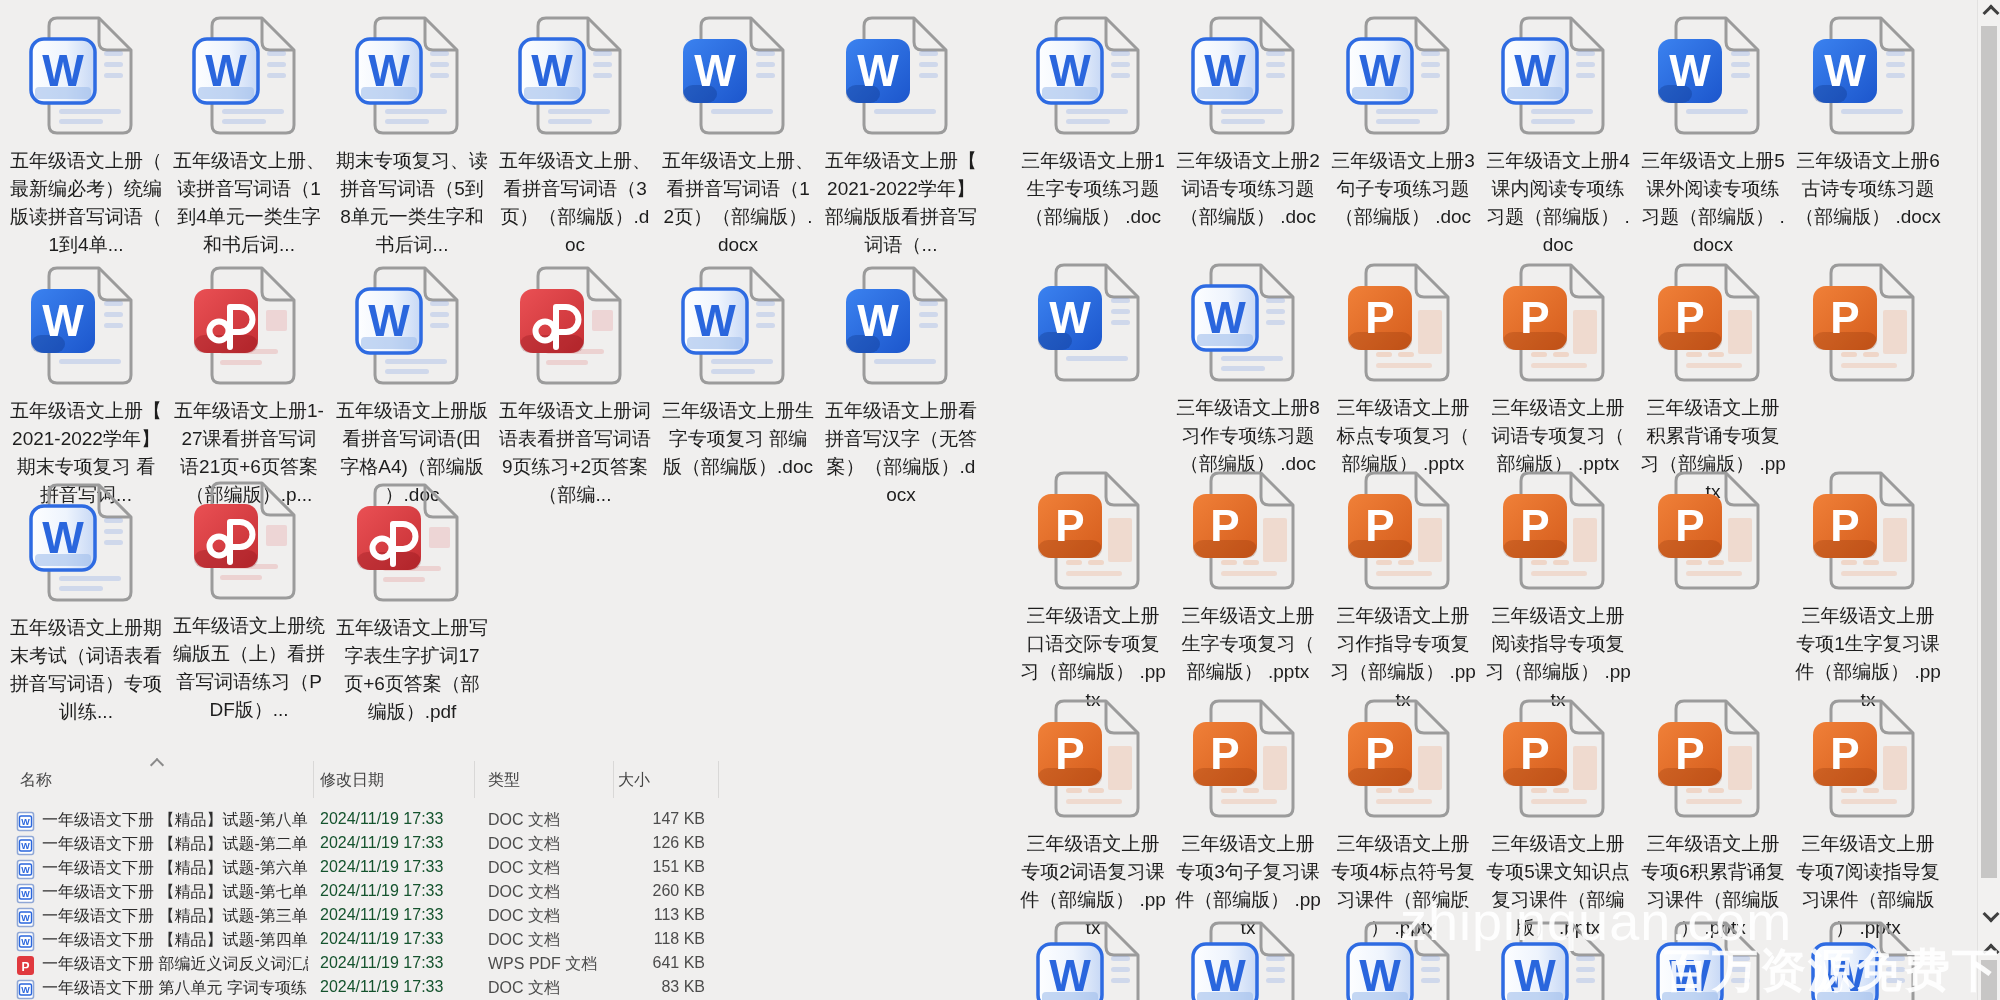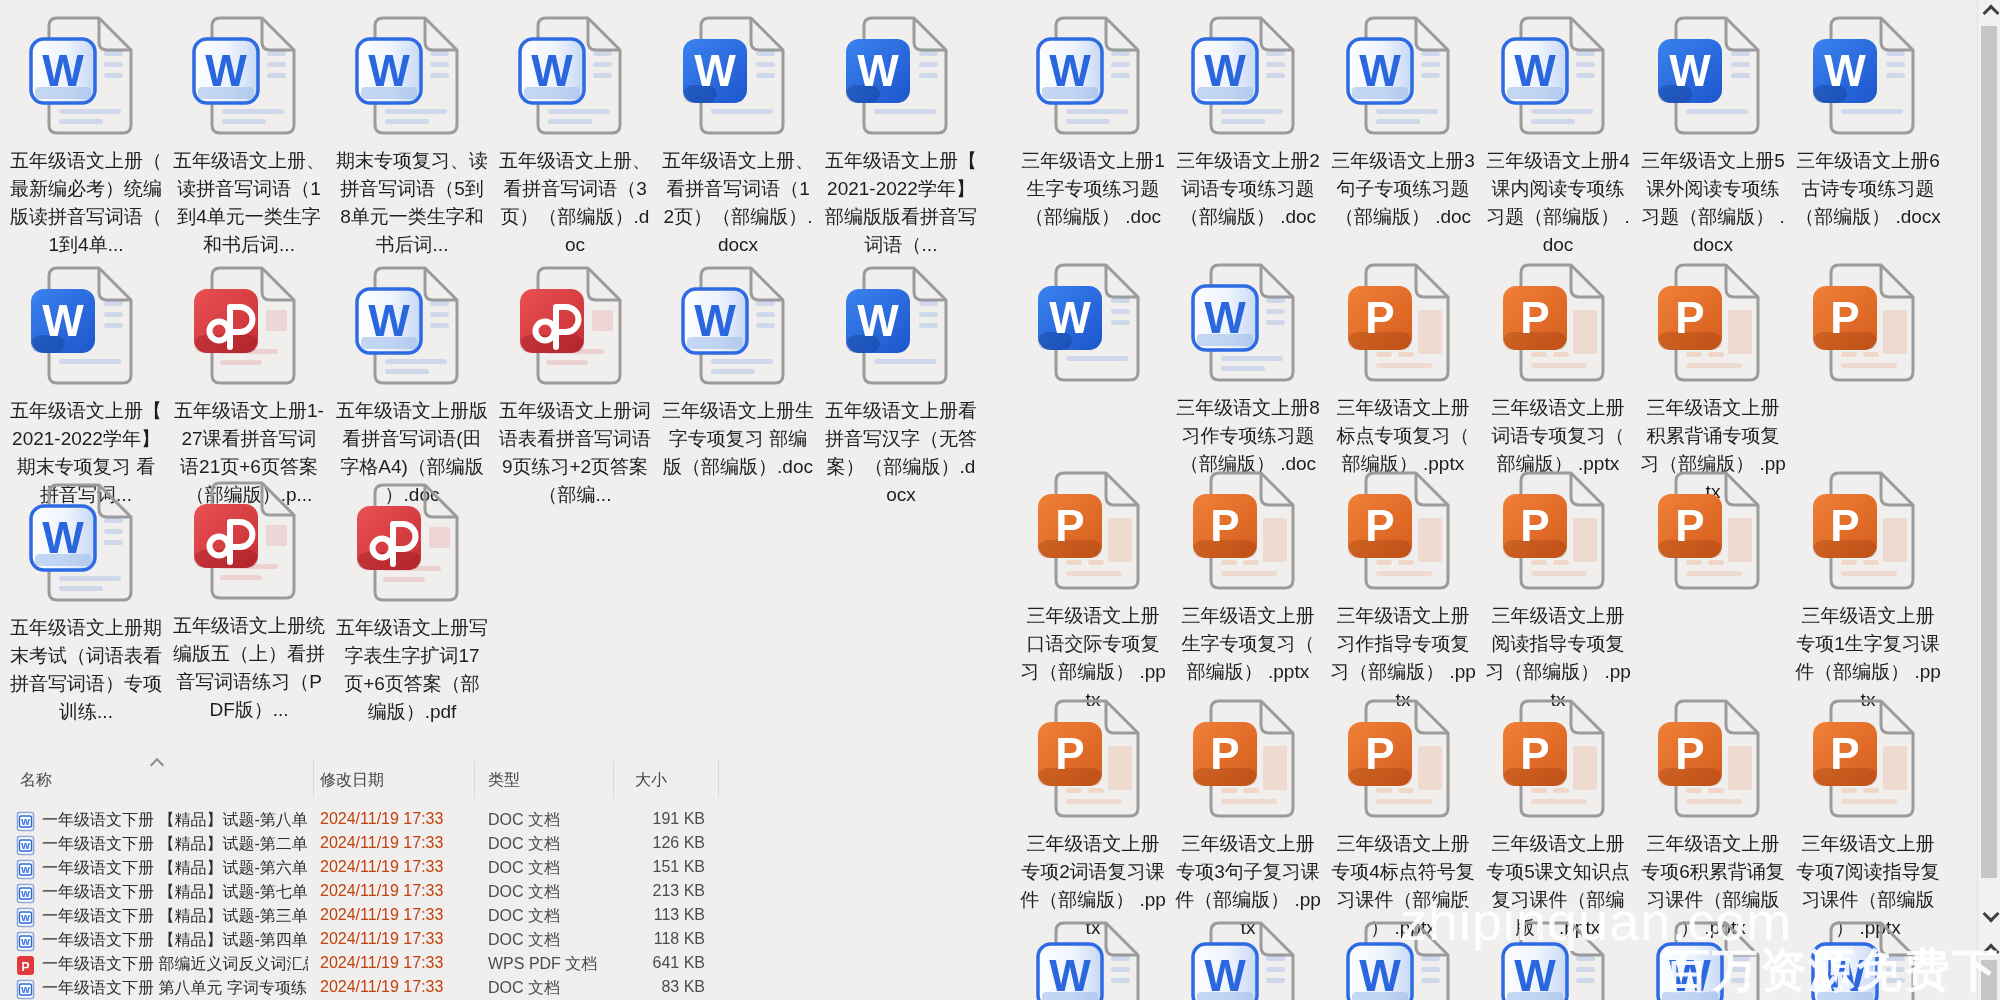"大小" span.hcell { left: 635px -> 618px }
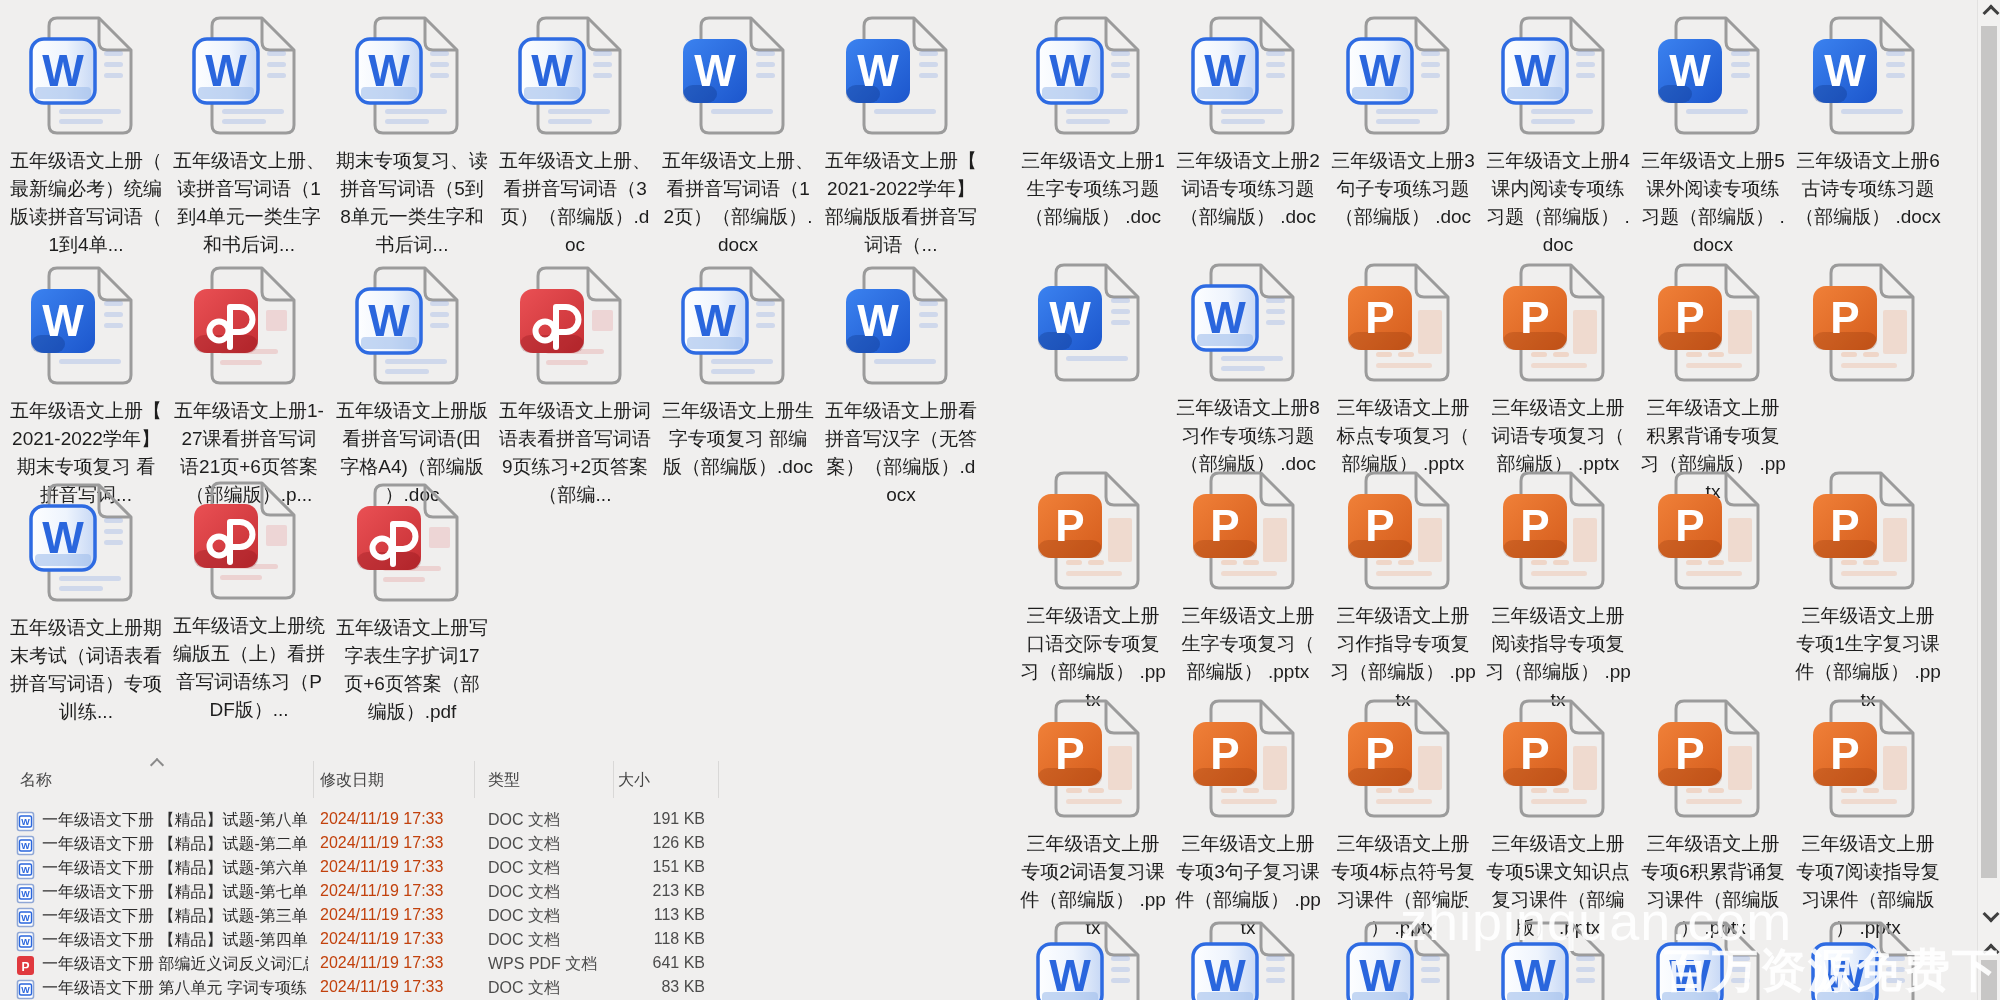"2024/11/19 17:33" .ldate { color: #c2410c -> #14532d }
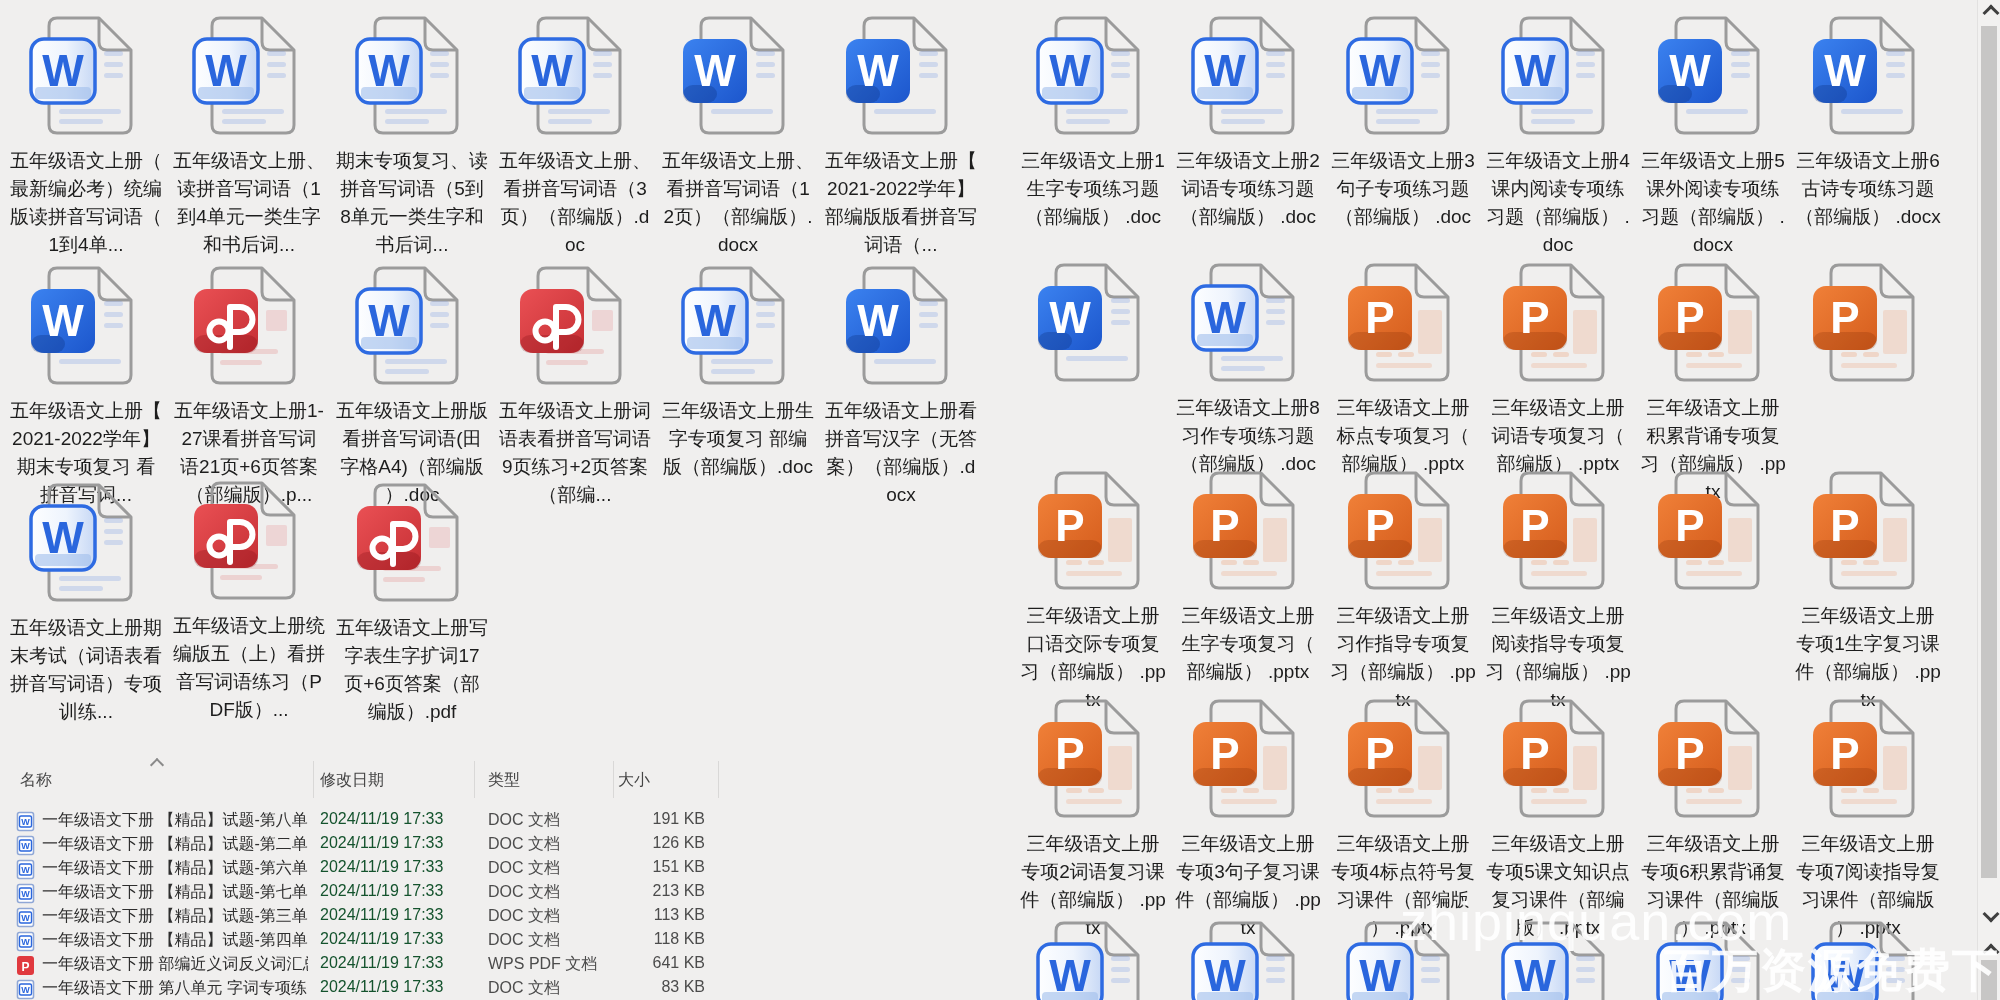"191 KB" span.lsize { text: 191 -> 147 }
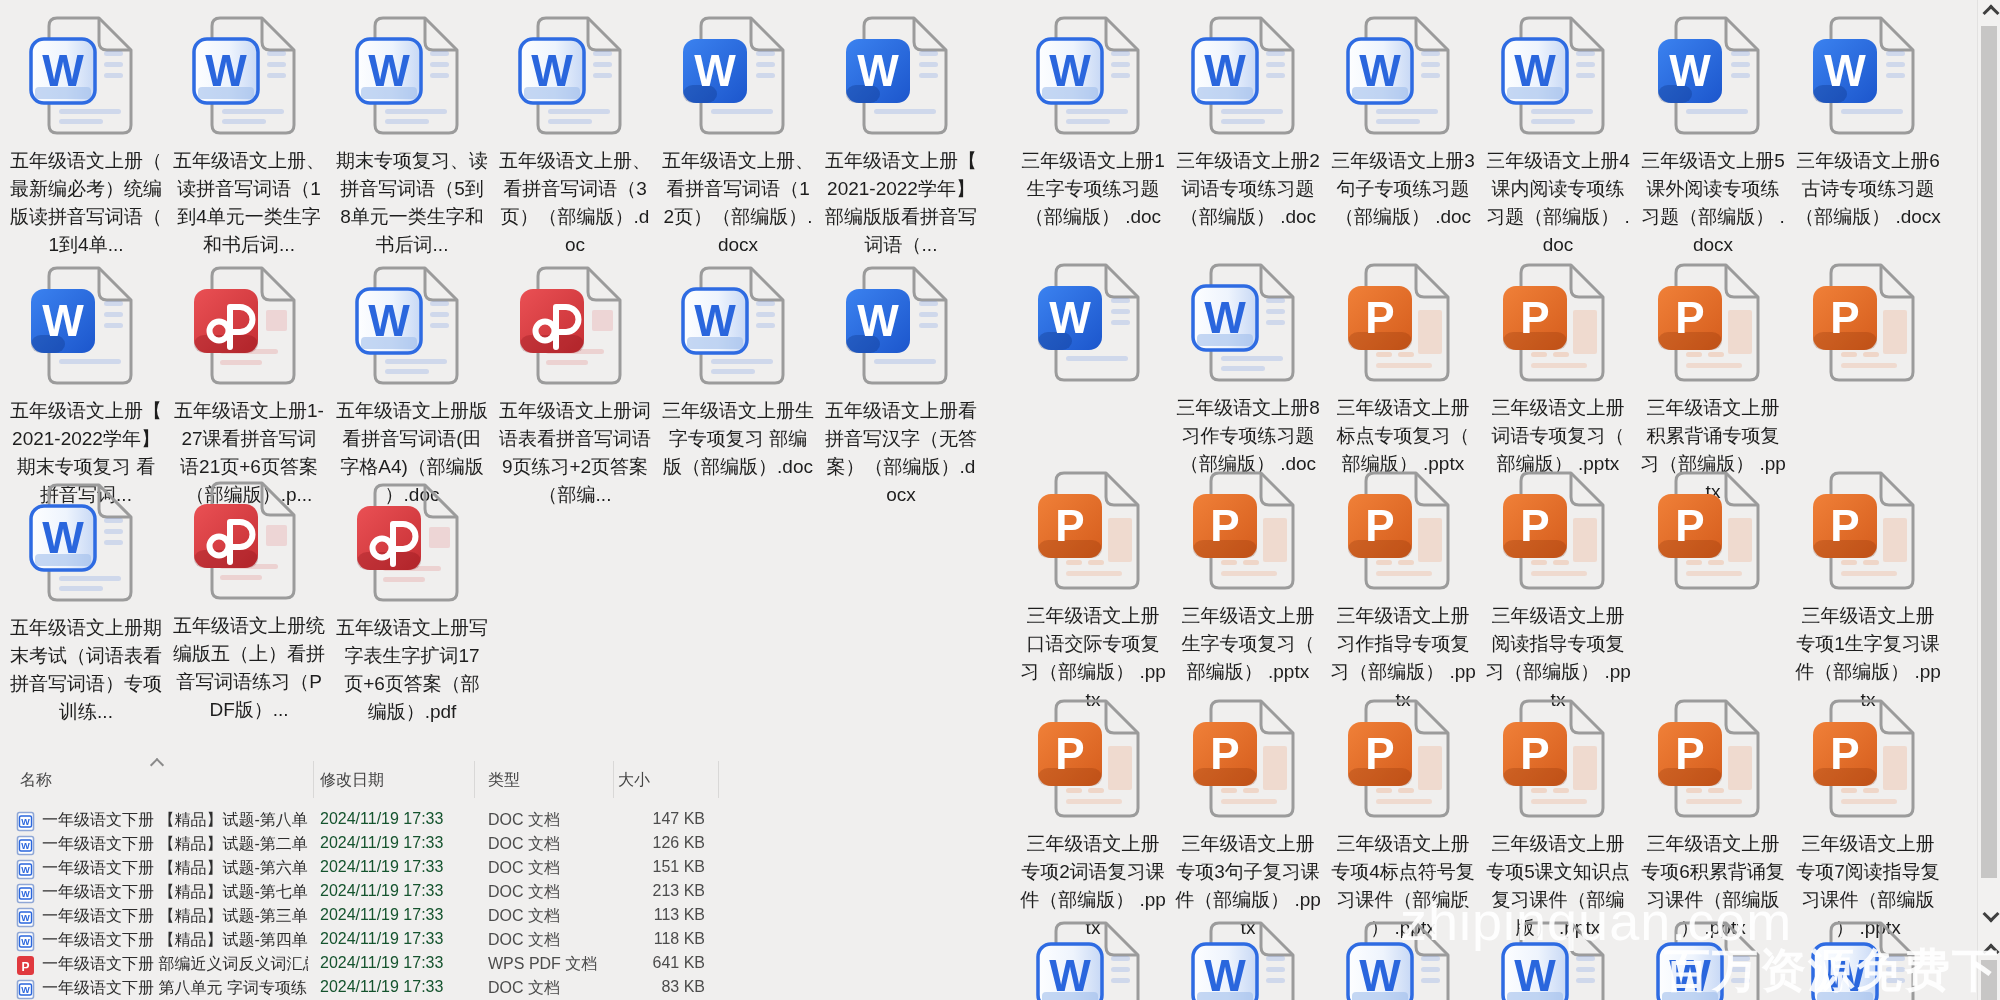"213 KB" span.lsize { text: 213 -> 260 }
